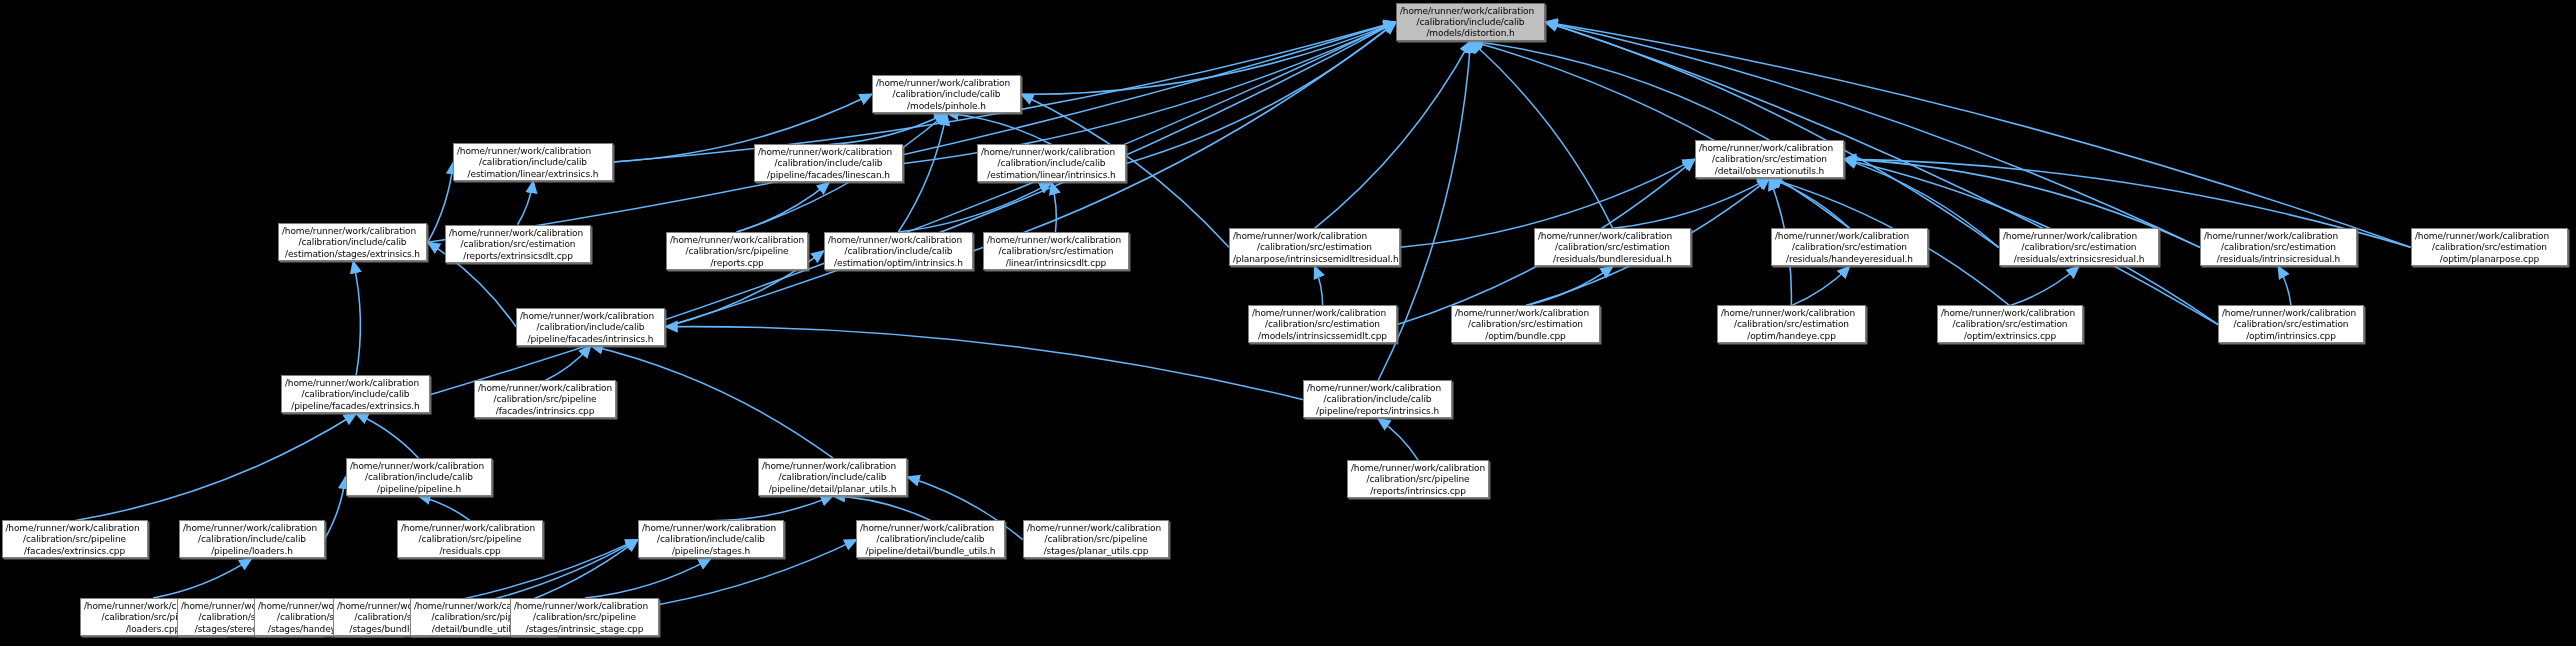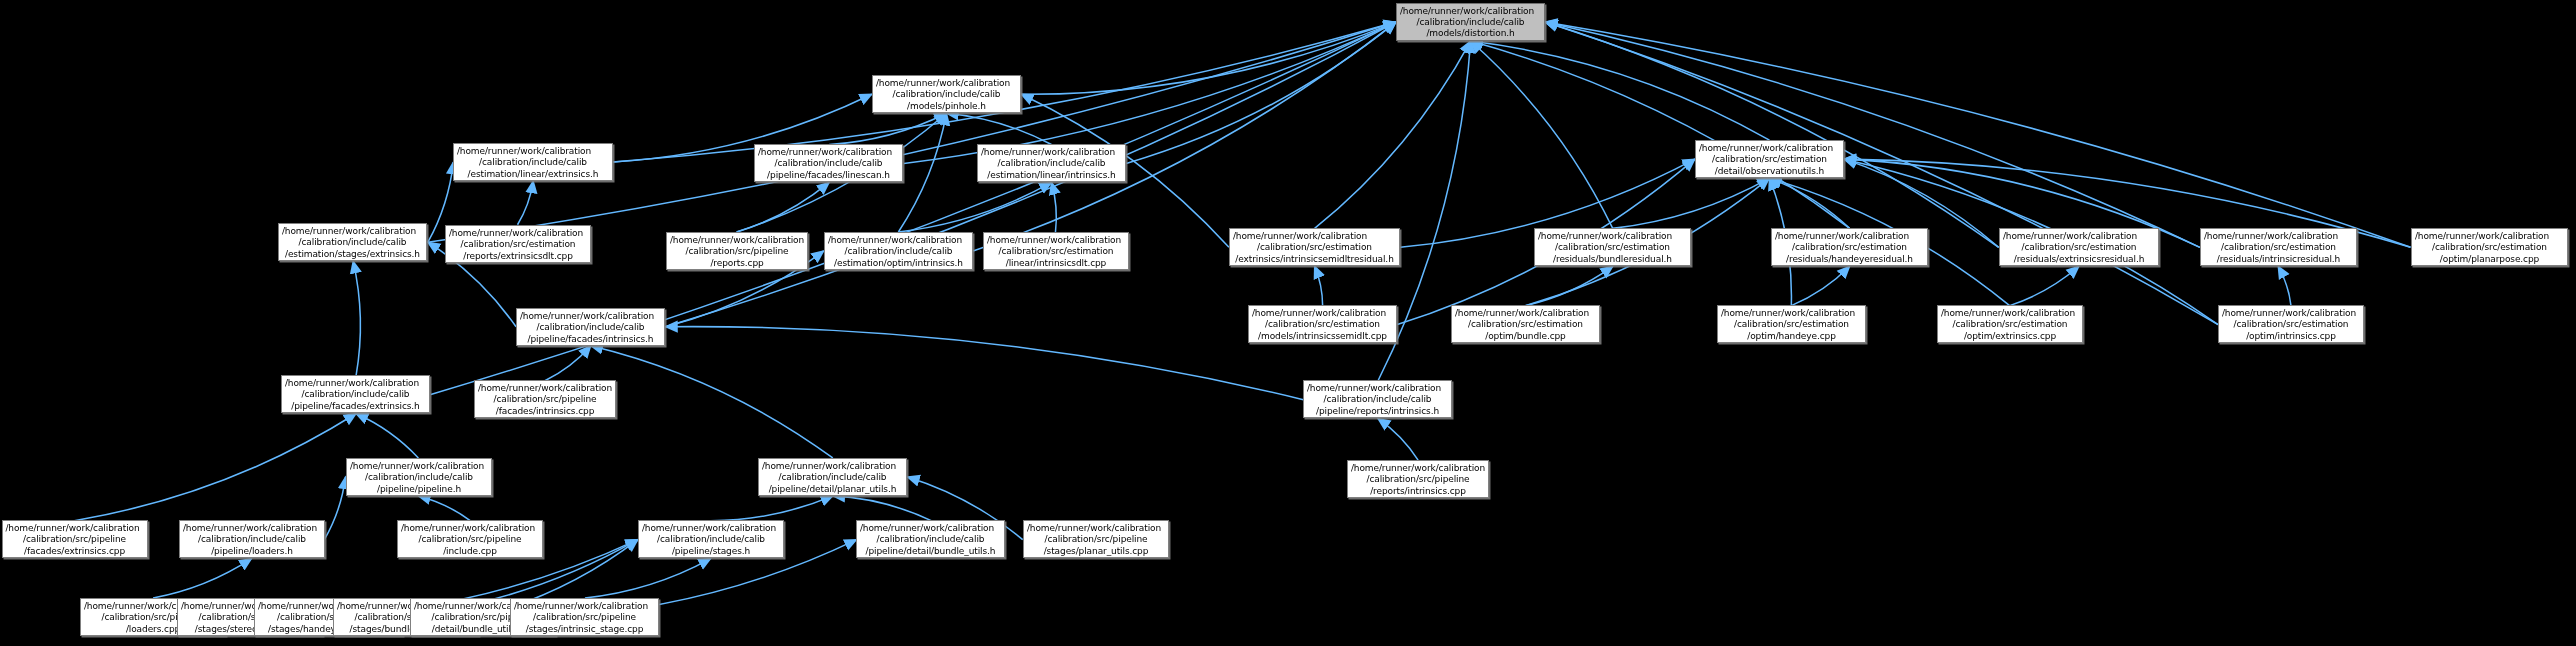"/extrinsics/intrinsicsemidltresidual.h" span.l { text: /extrinsics/intrinsicsemidltresidual.h -> /planarpose/intrinsicsemidltresidual.h }
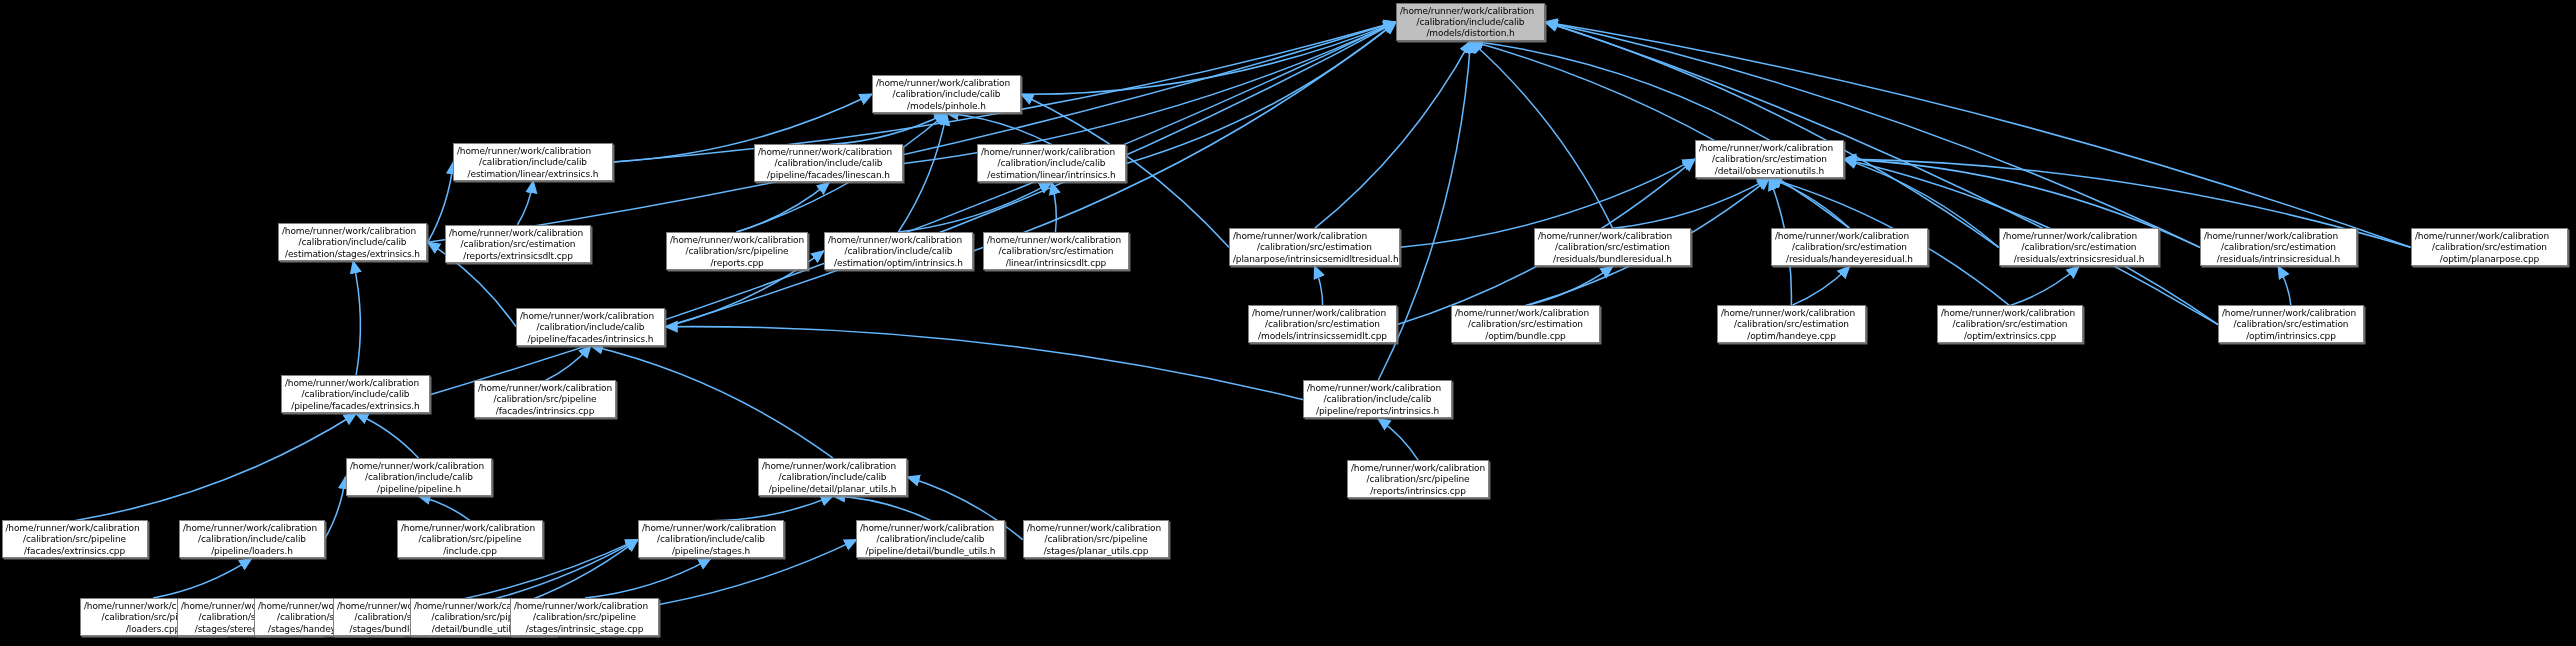"/include.cpp" span.l { text: /include.cpp -> /residuals.cpp }
